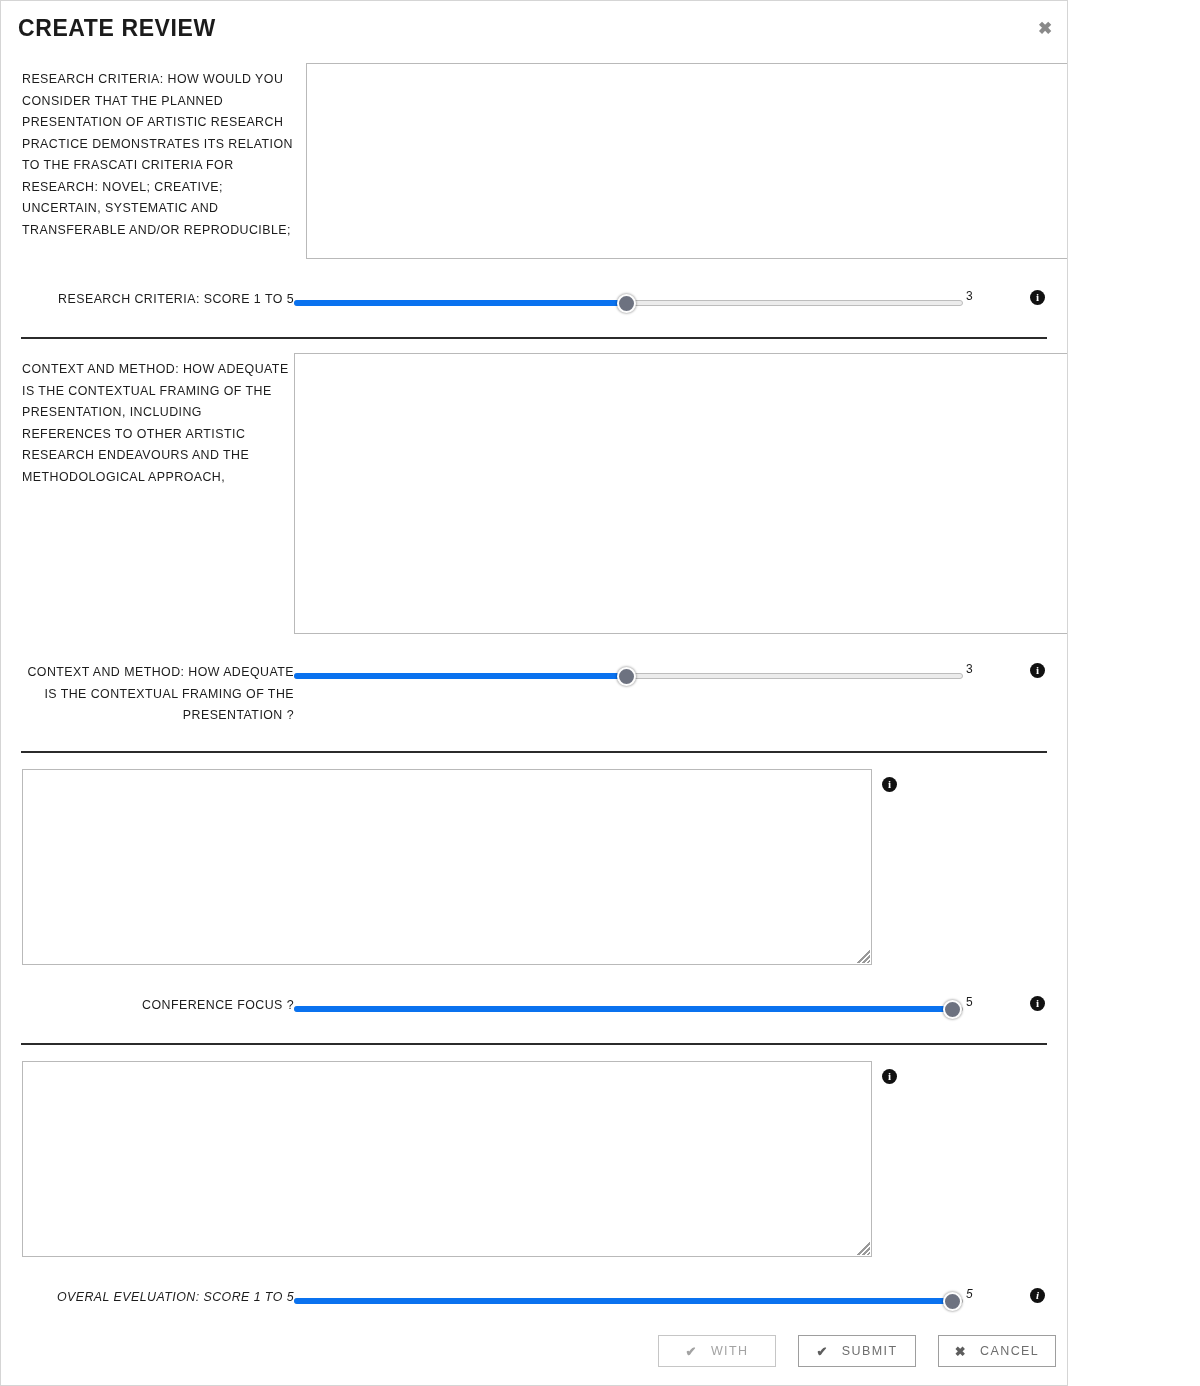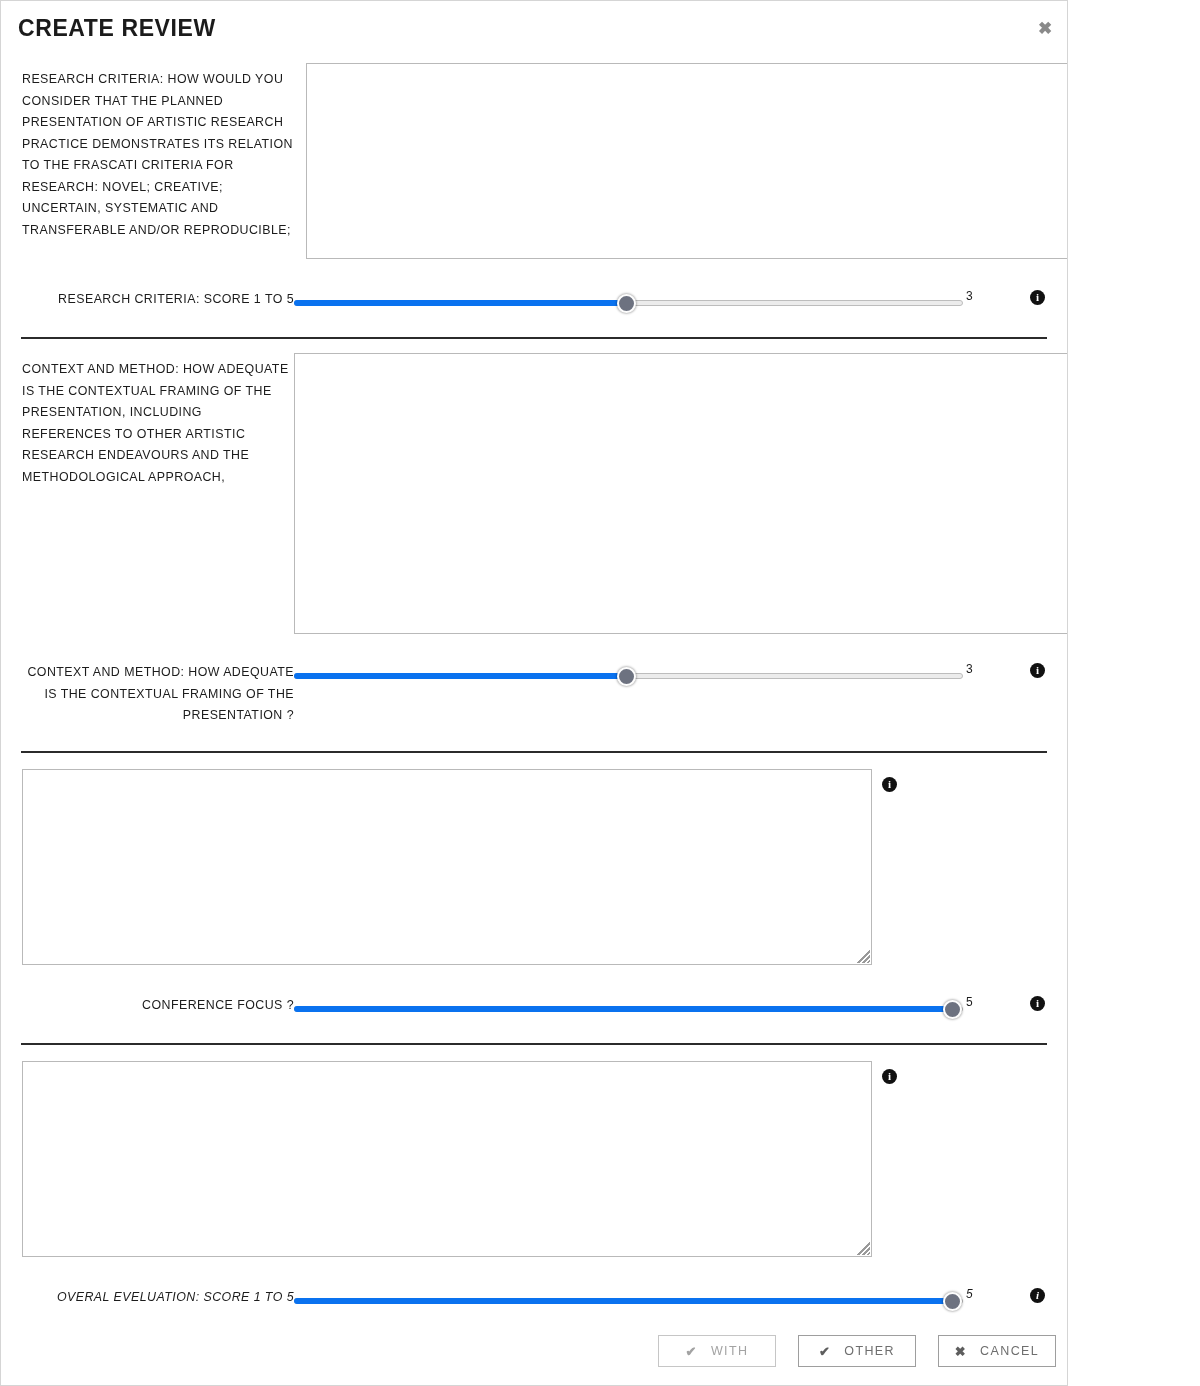"OTHER" span { text: OTHER -> SUBMIT }
